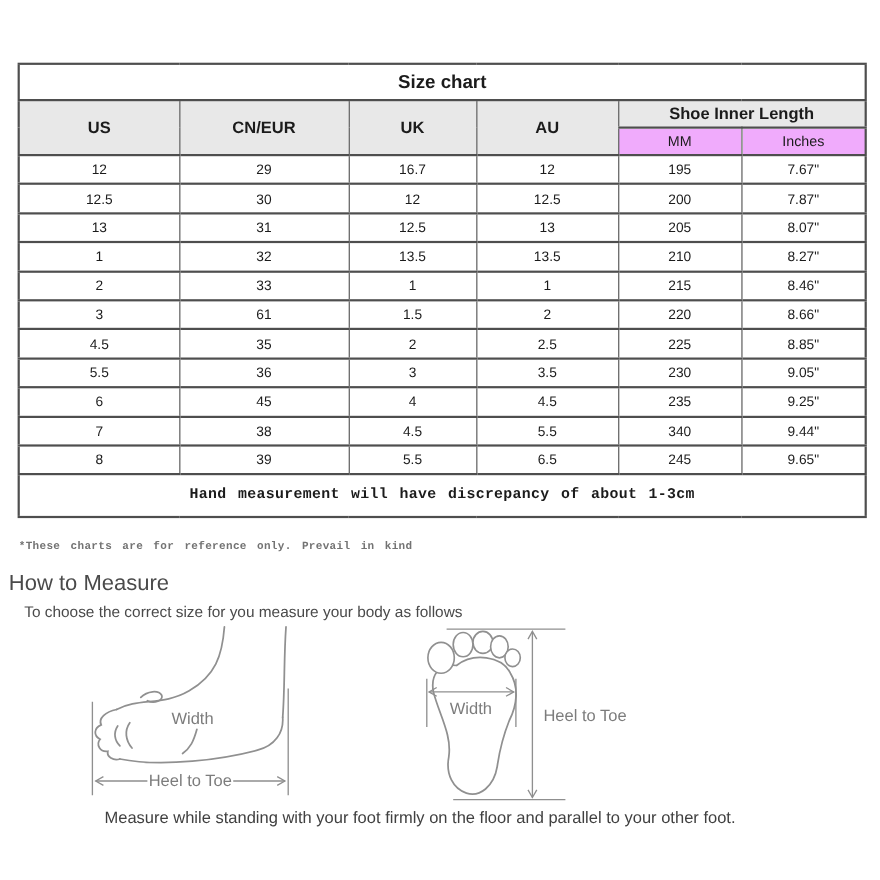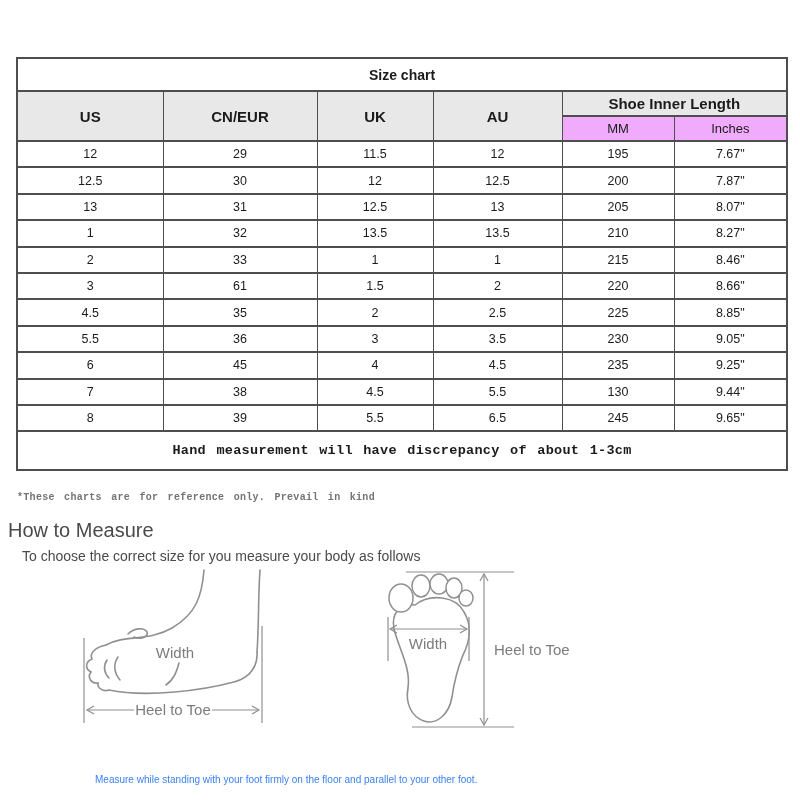"Size chart" table.size .title-cell { font-size: 14px -> 17px }
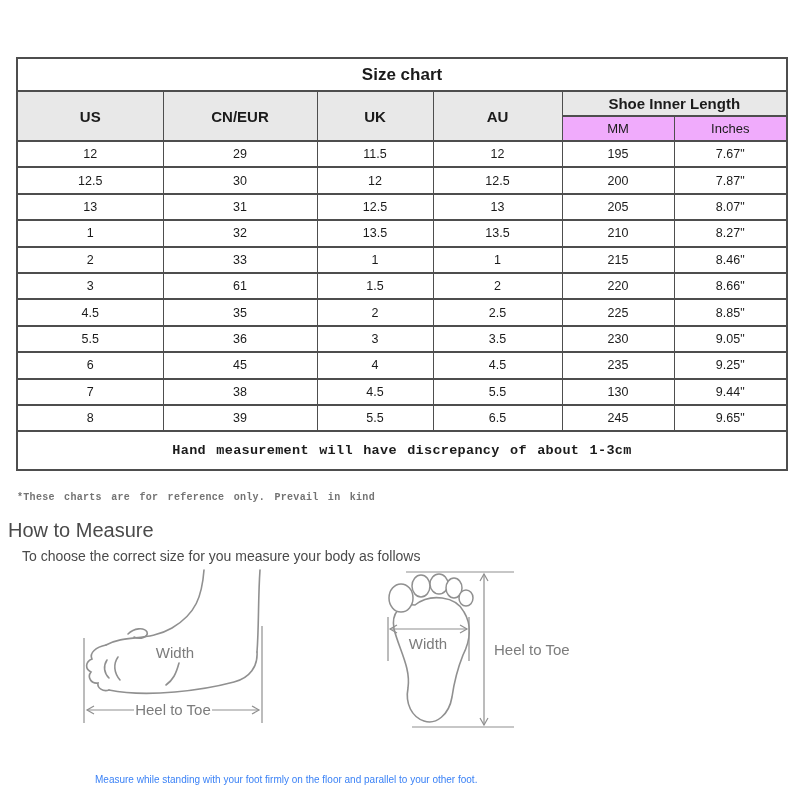"11.5" td { text: 11.5 -> 16.7 }
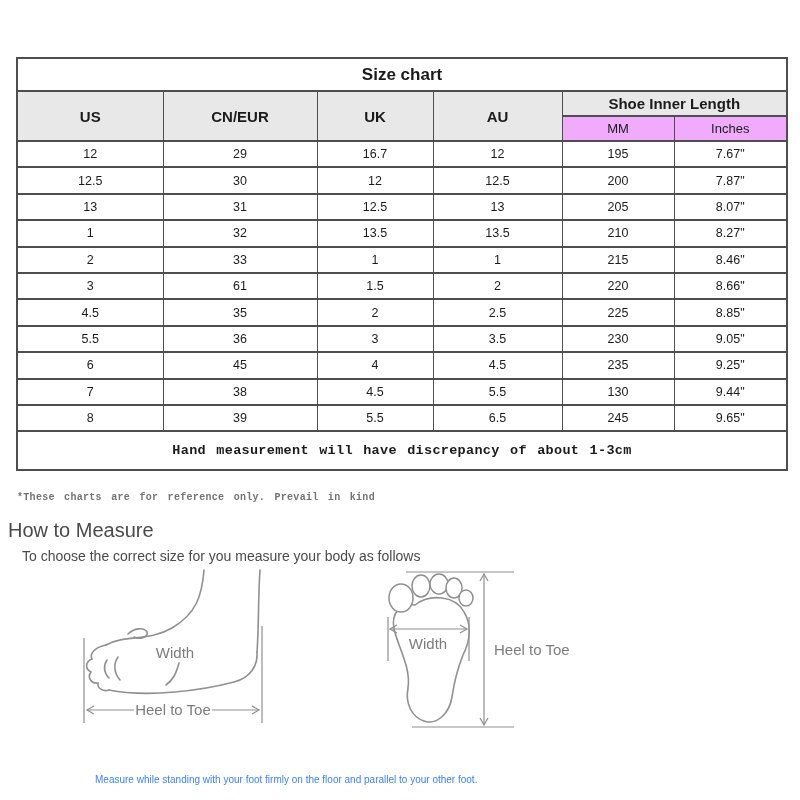"130" td { text: 130 -> 340 }
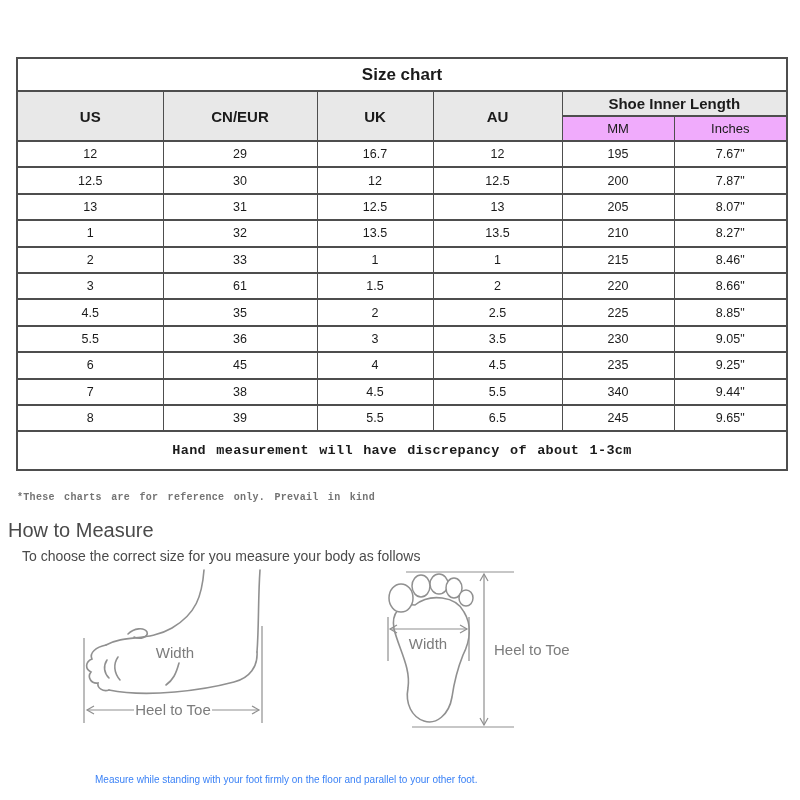"Measure while standing with your" .caption { color: #3b82f6 -> #404040; font-size: 10px -> 15px; margin-top: 39px -> none }
